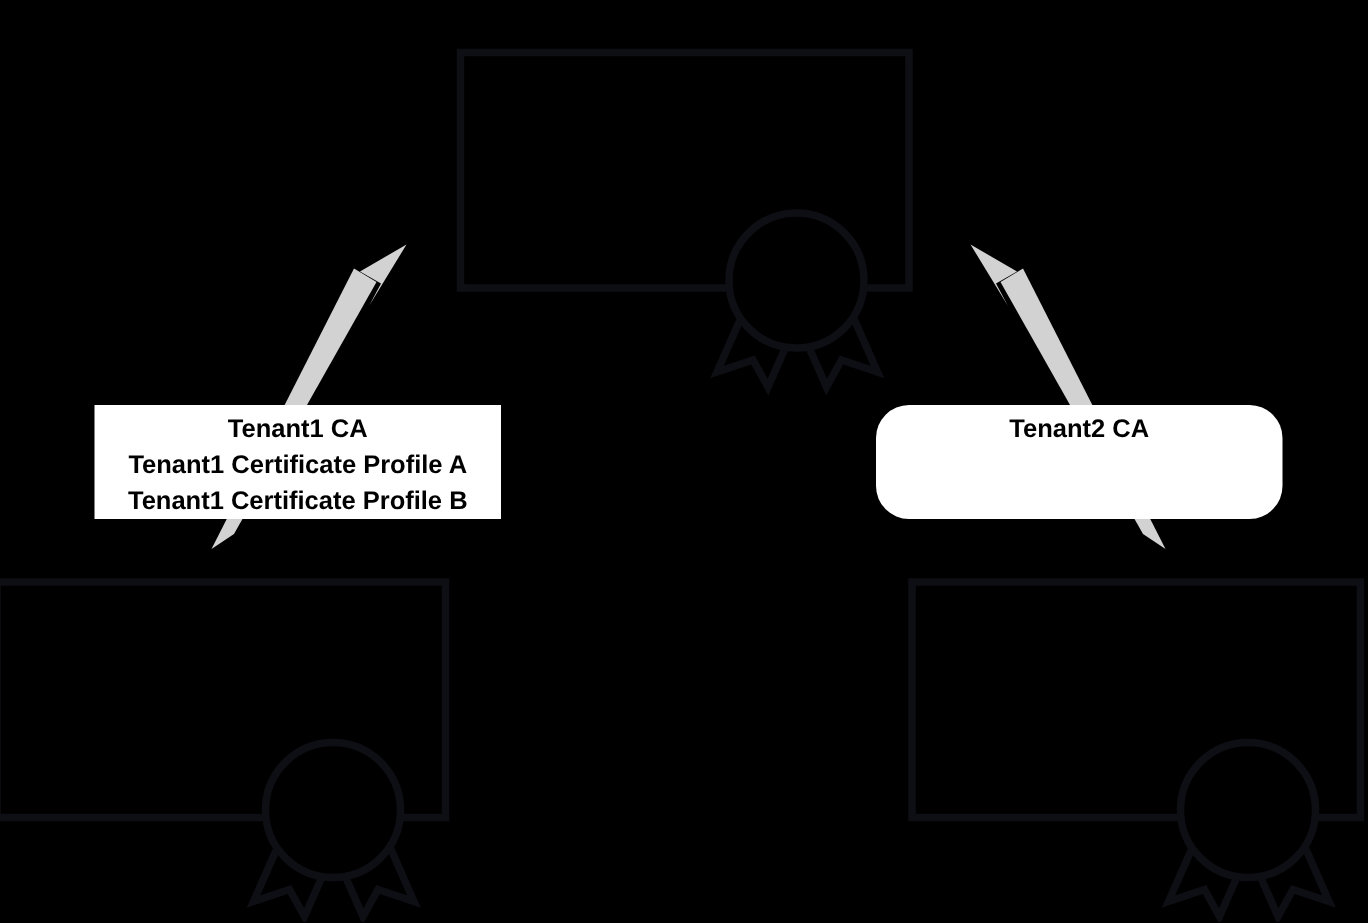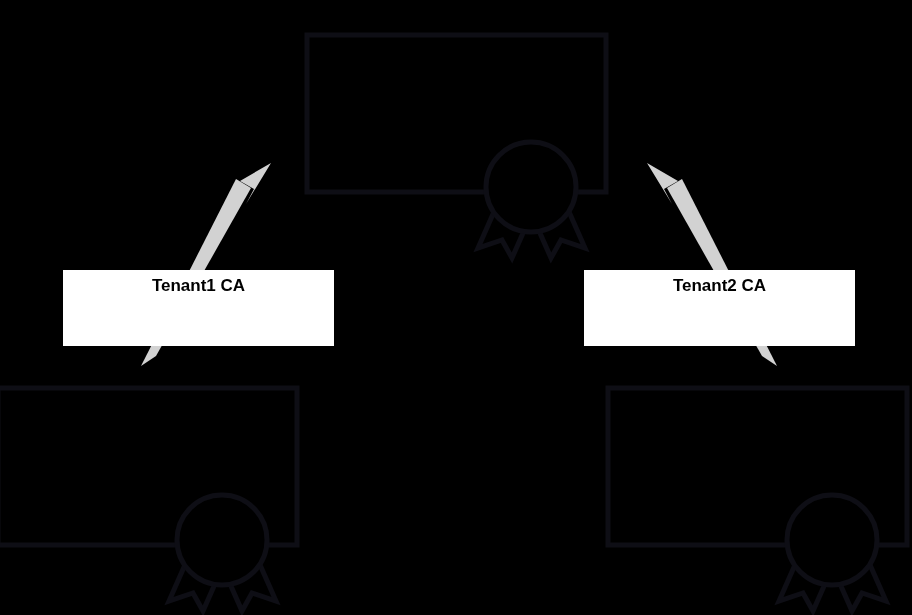"Tenant2 CA" #label-tenant2 { border-radius: none -> 22px }
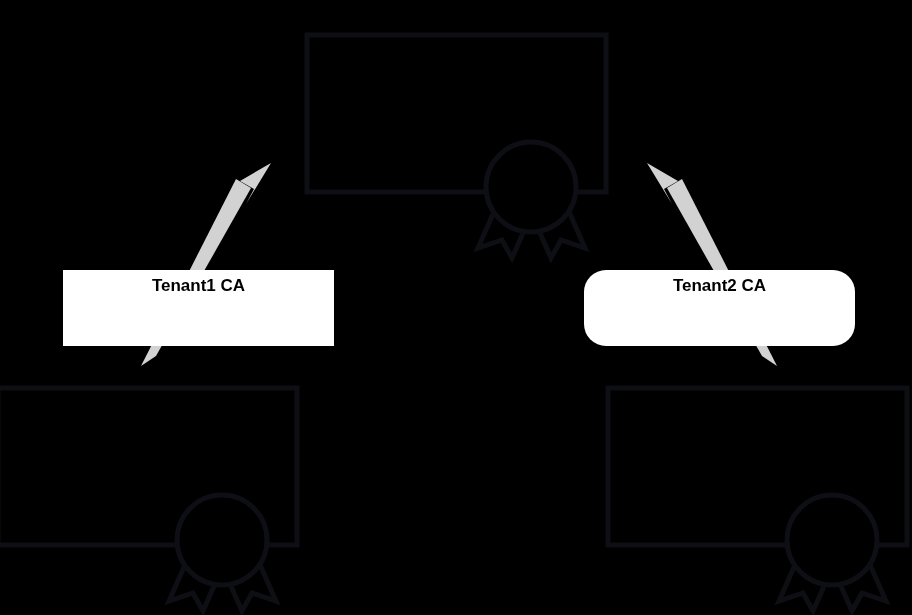"Tenant1 Certificate Profile A" span.label-line { html: none -> <span>Tenant1 Certificate Profile A</span> }
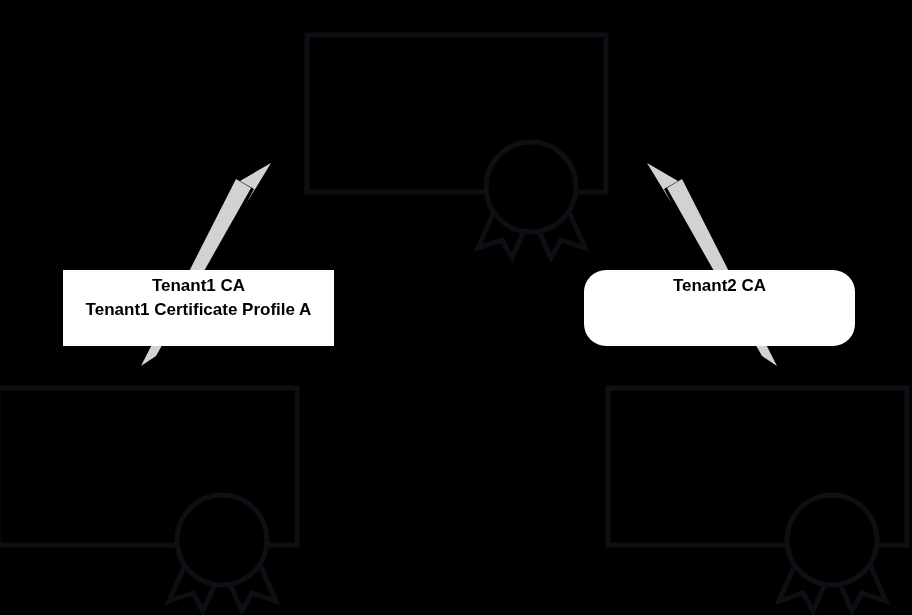"Tenant1 Certificate Profile B" span.label-line { html: none -> <span>Tenant1 Certificate Profile B</span> }
